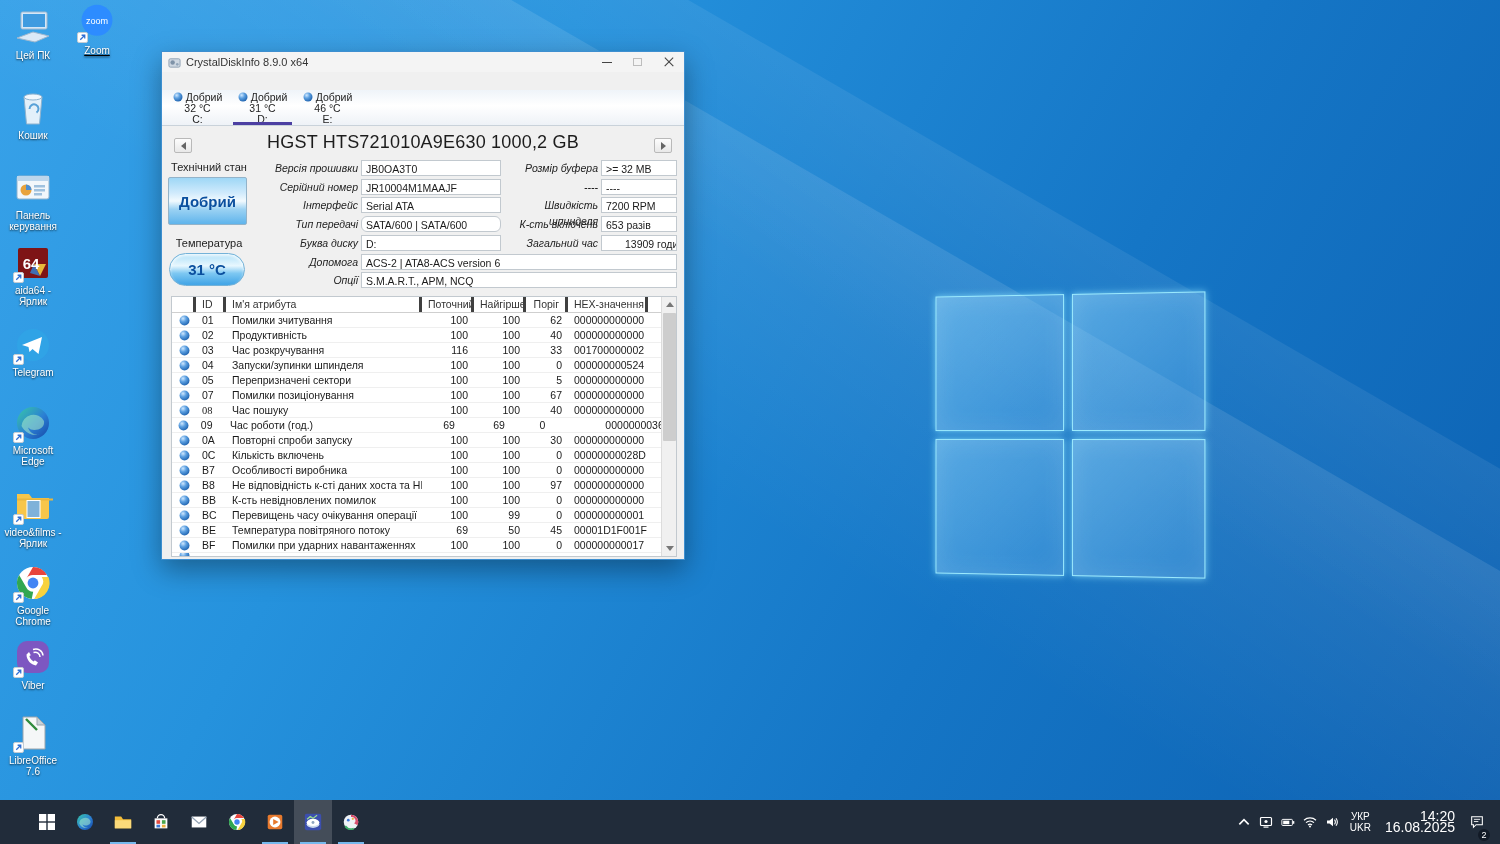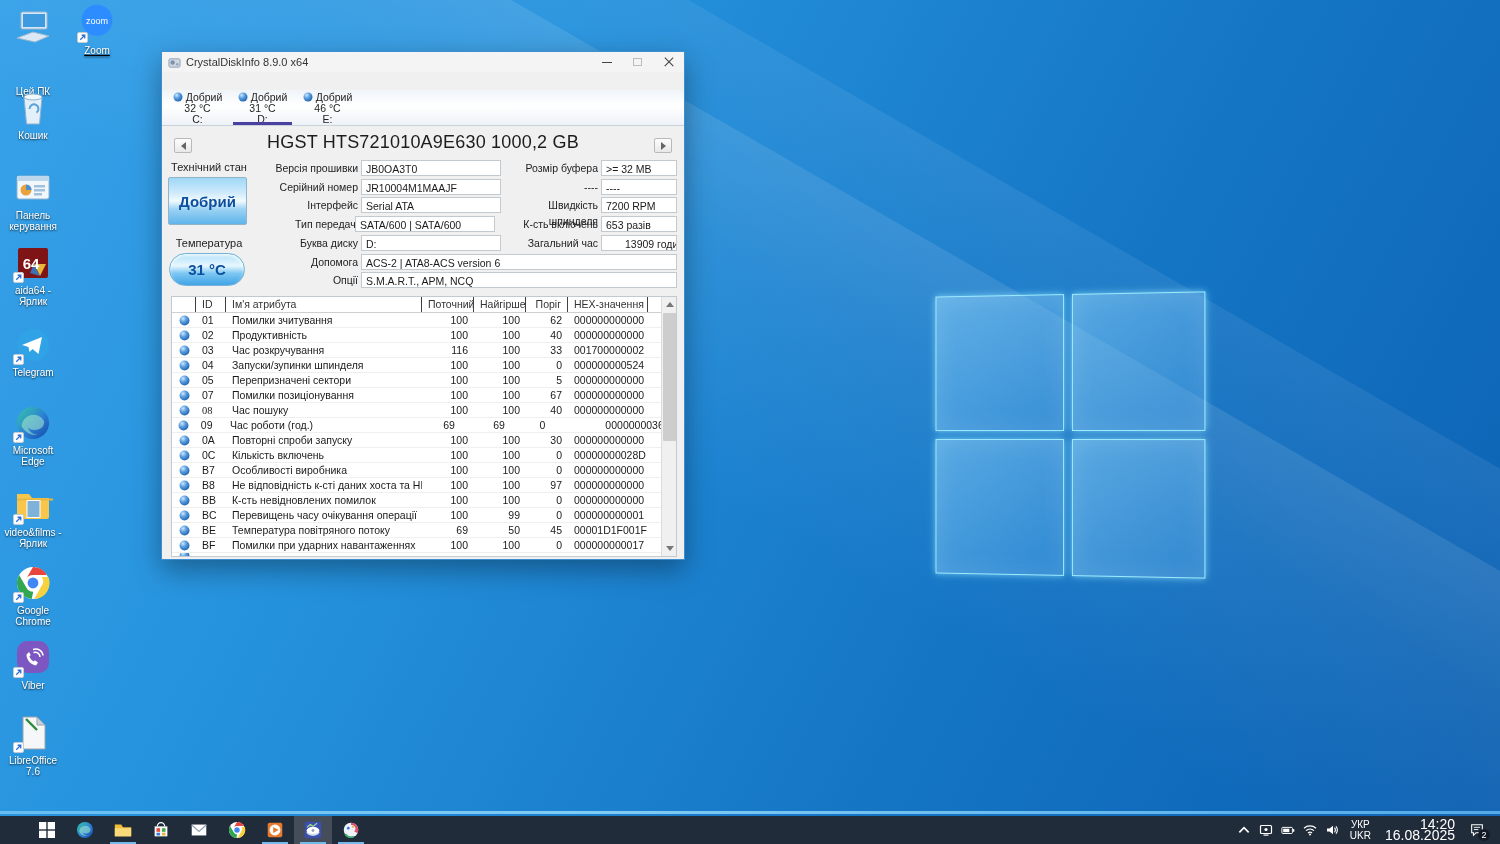"Цей ПК" div.dicon { gap: 36px -> none }
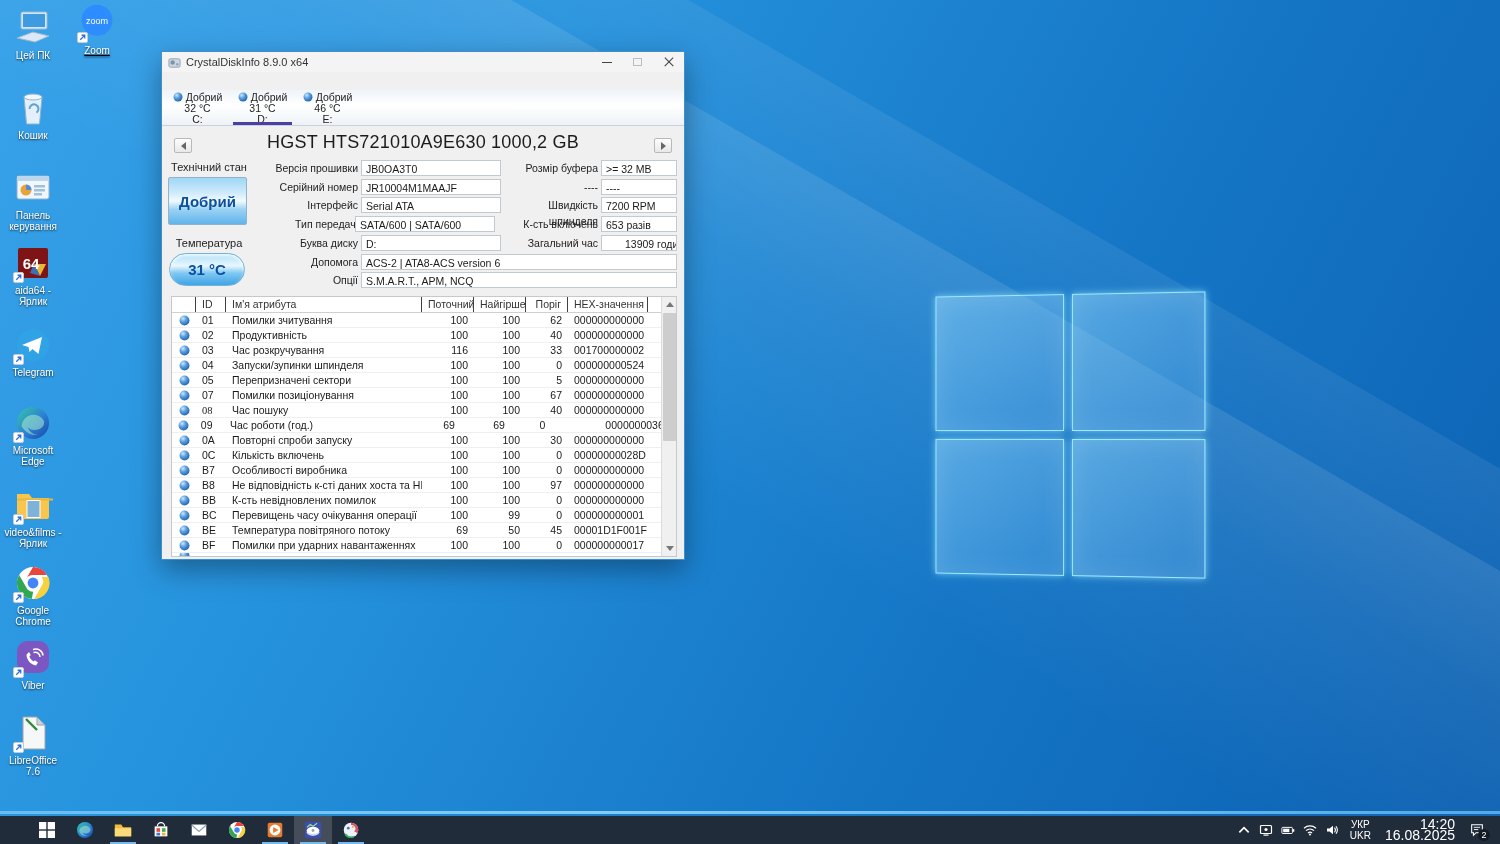"Версія прошивки" .flabel { font-style: none -> italic }
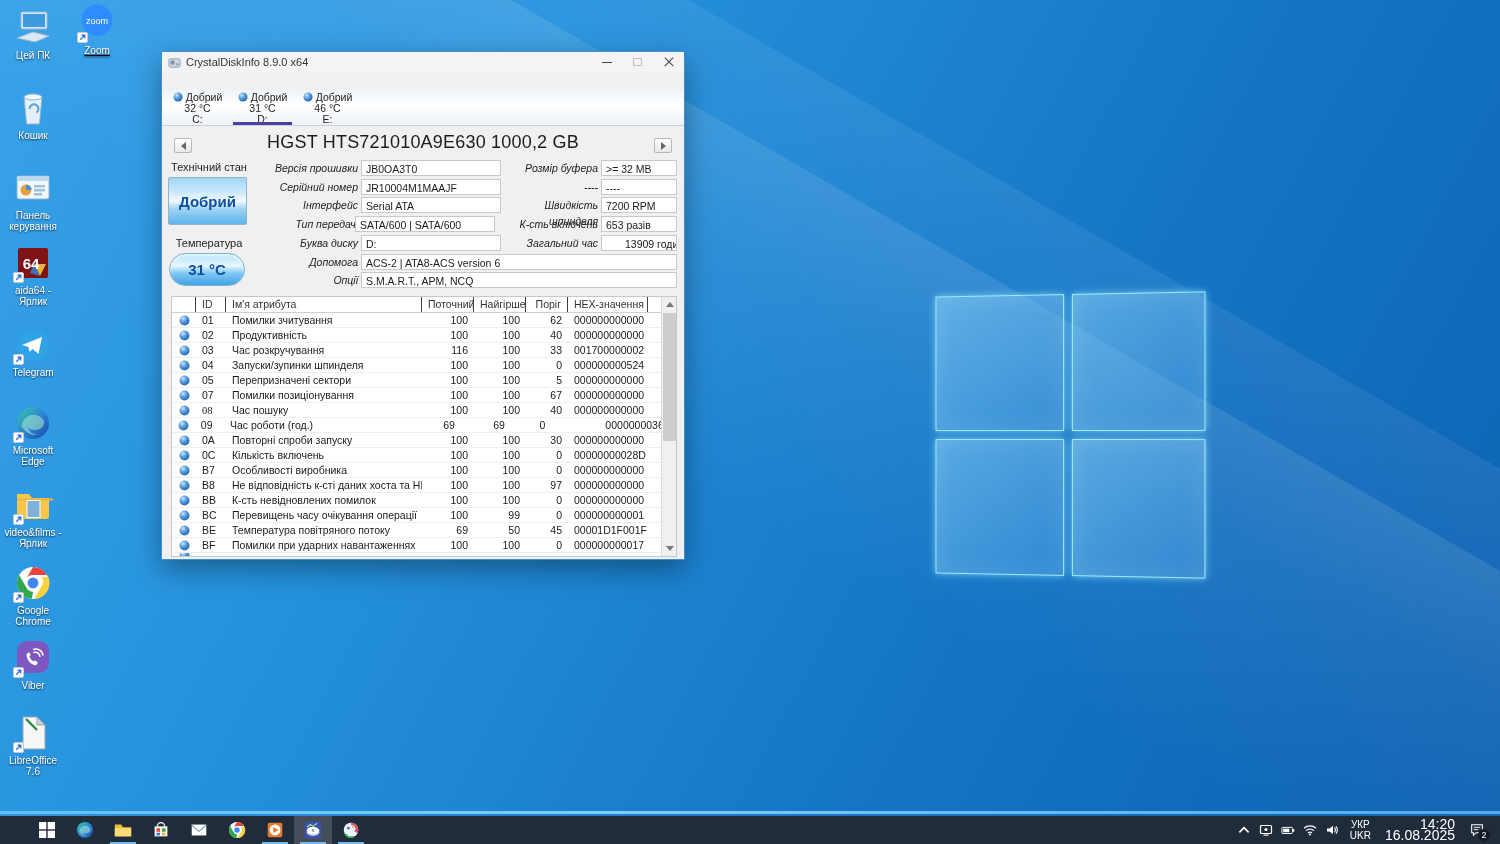"SATA/600 | SATA/600" div.fbox { border-radius: none -> 6px; left: 193px -> 199px }
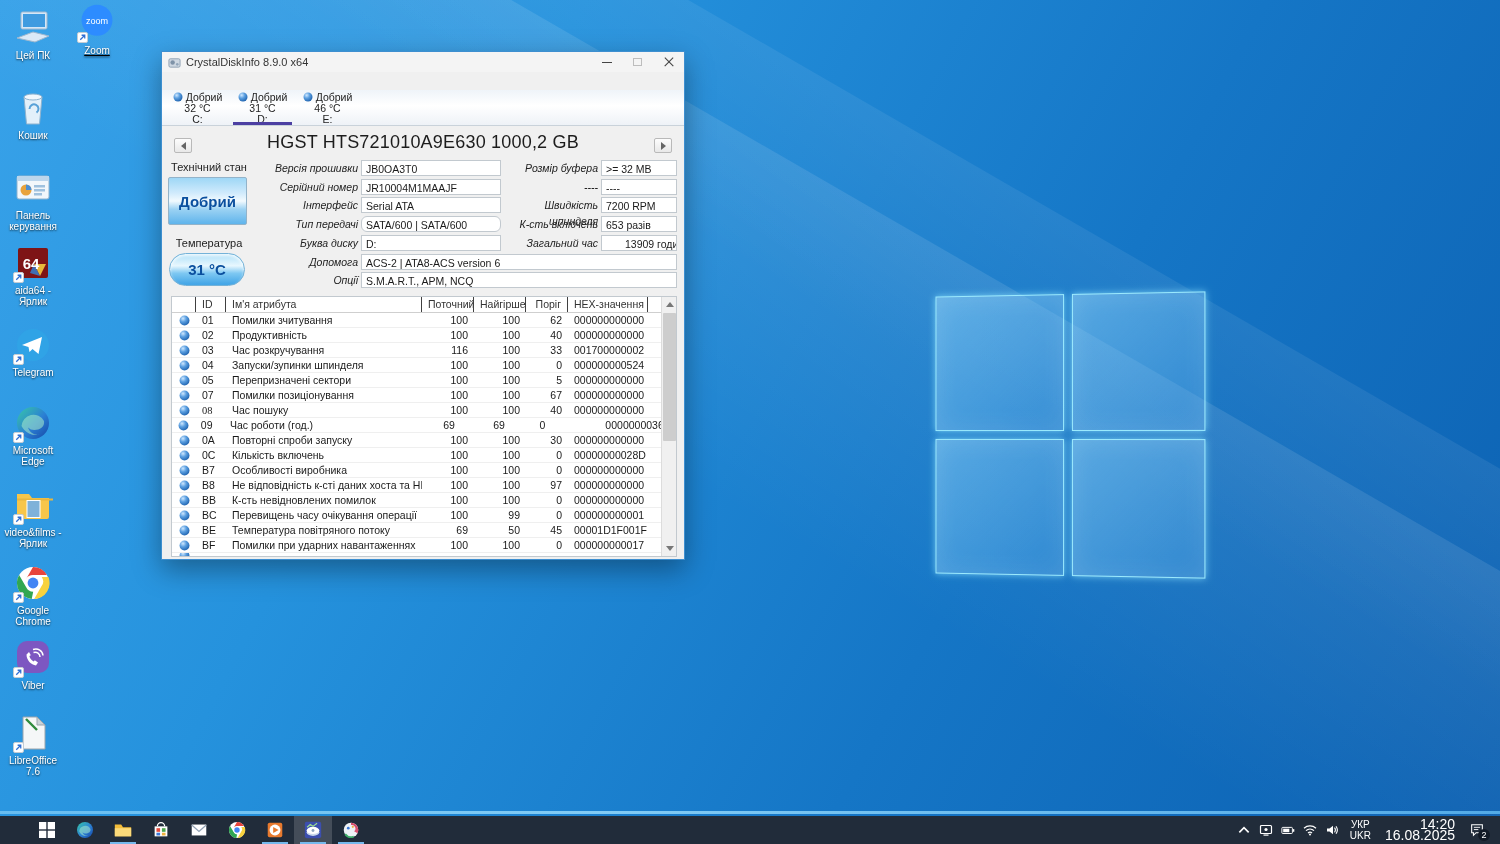"ID" .thead .hc { border-right: 1px solid #404040 -> 3px solid #404040 }
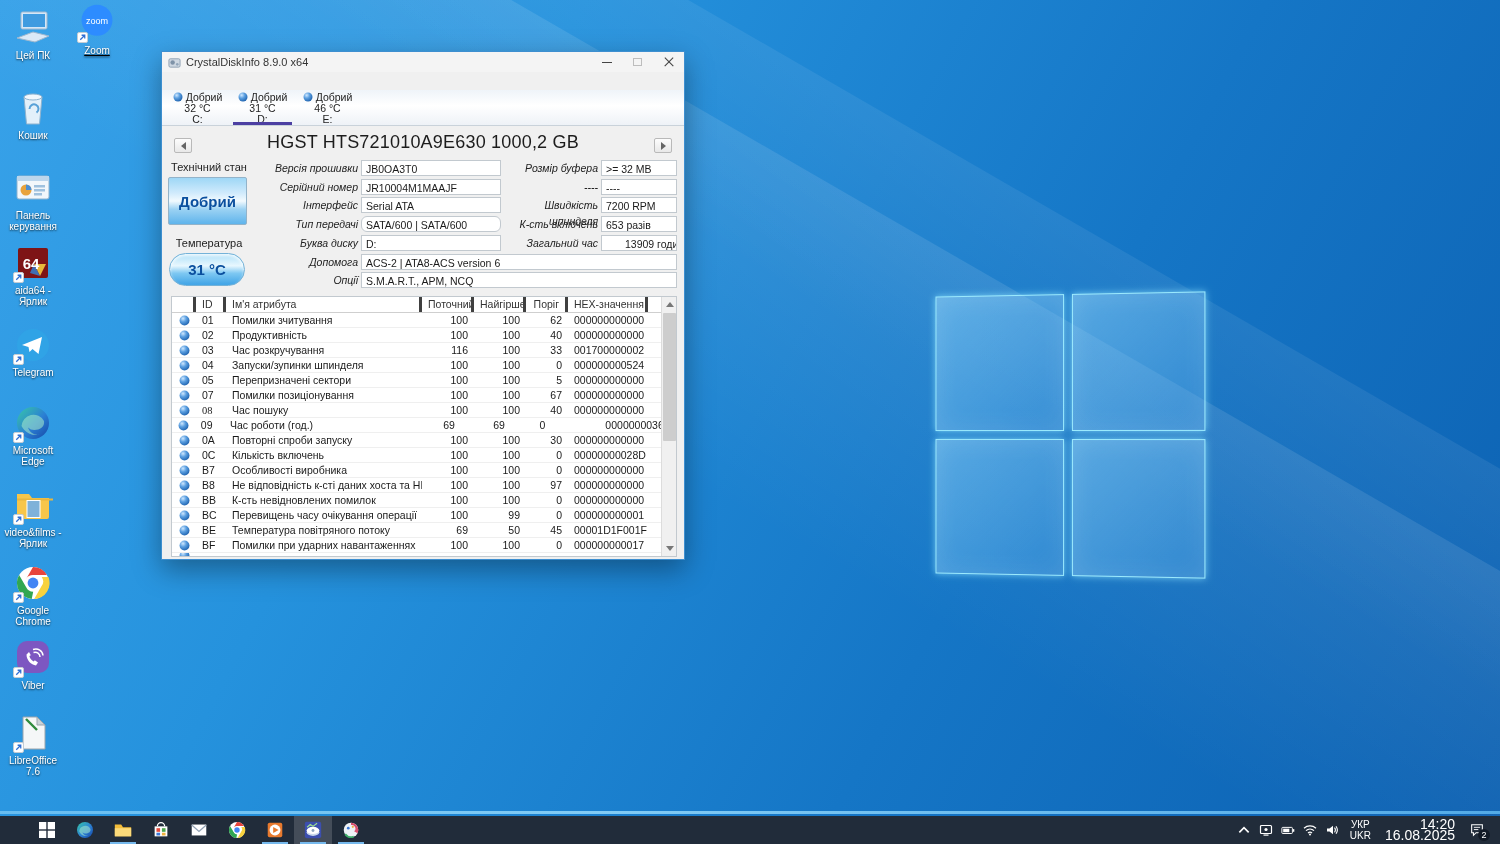"УКР" .taskbar { height: 28px -> 44px }
